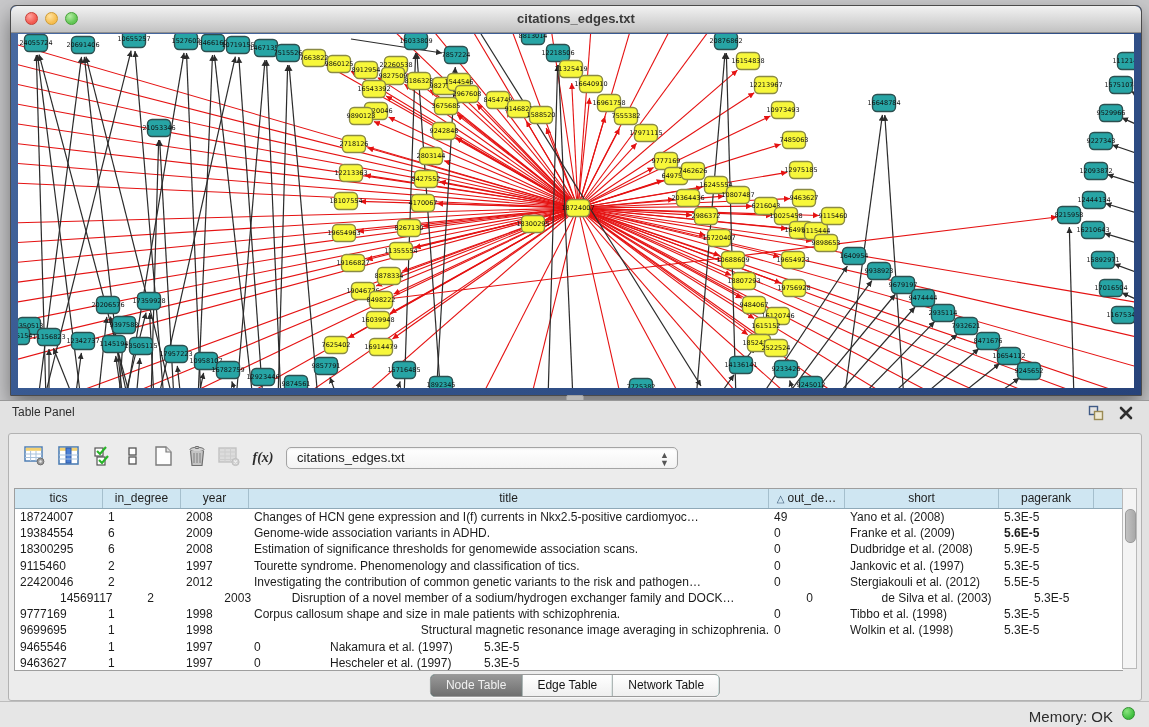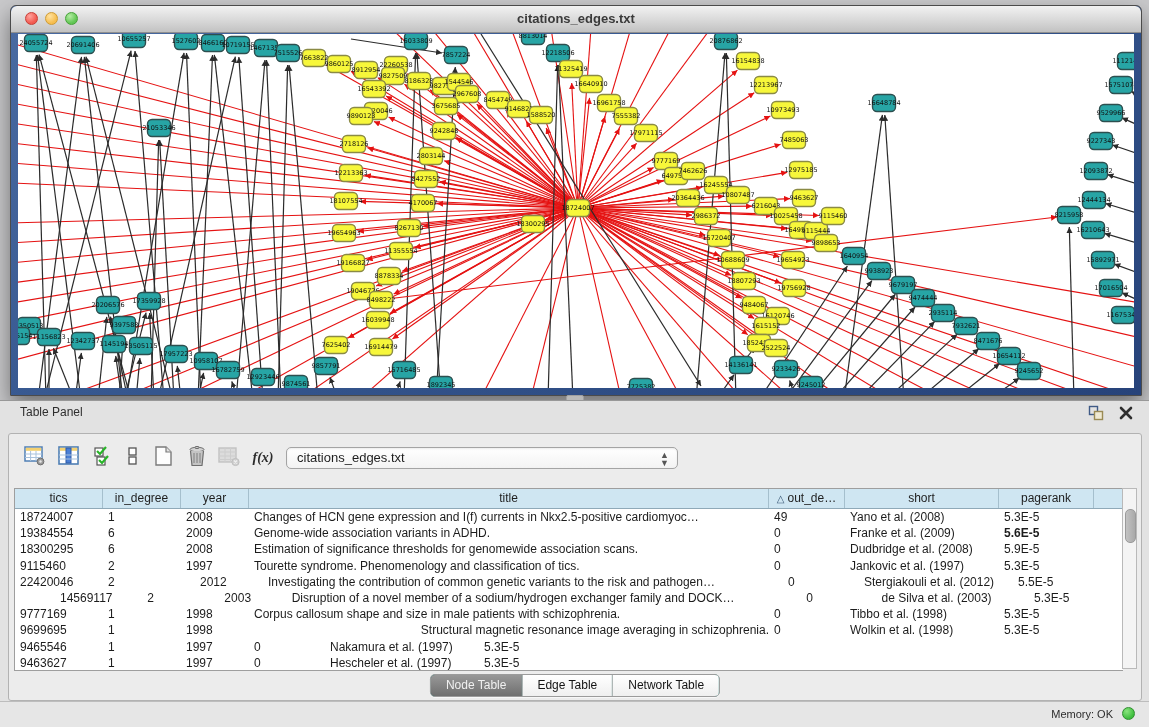"Table Panel" .panel-header { margin-left: 8px -> none }
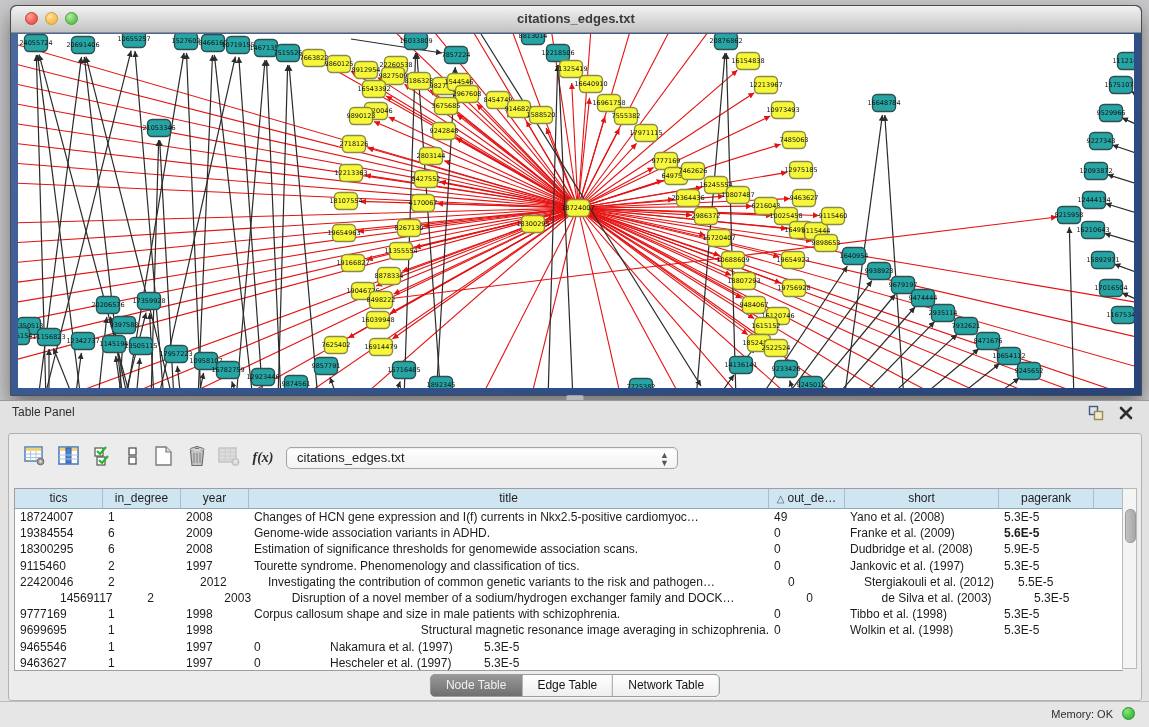"2012" div.g-cell { margin-left: 14px -> none }
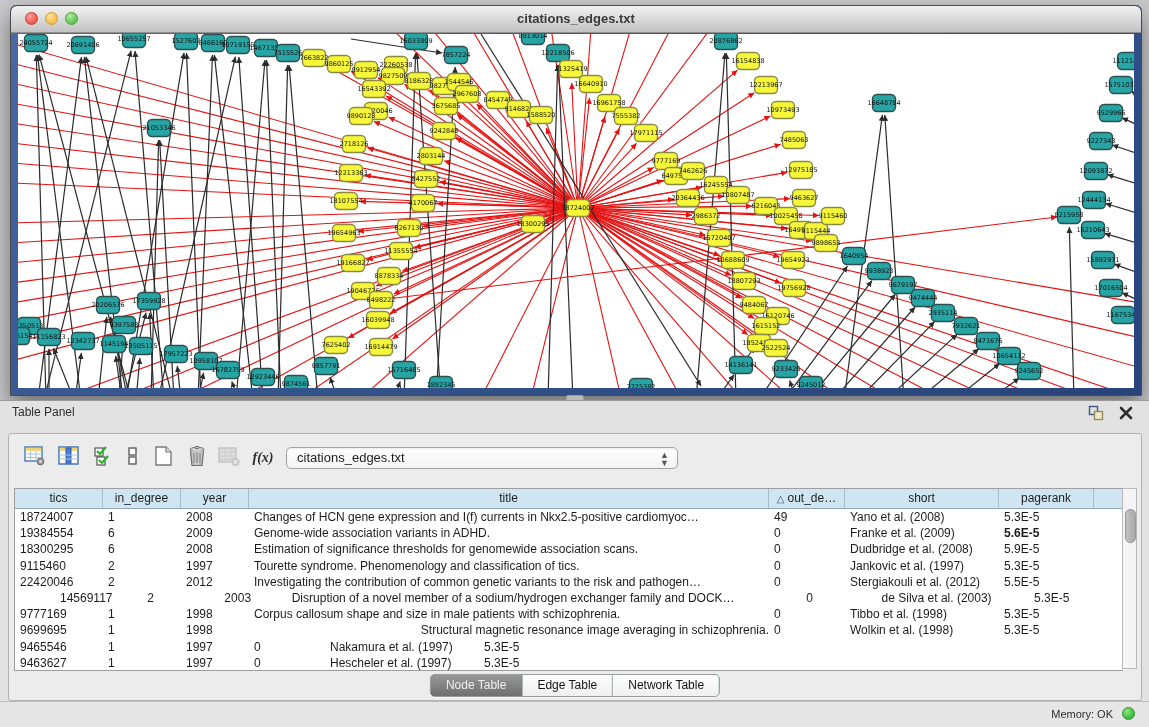"Memory: OK" .statusbar .mem { font-size: 11px -> 15px }
